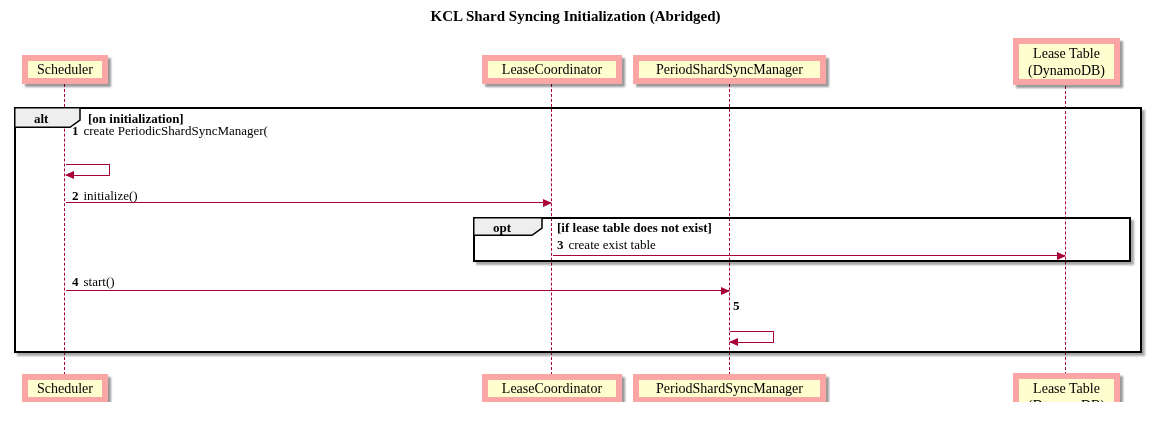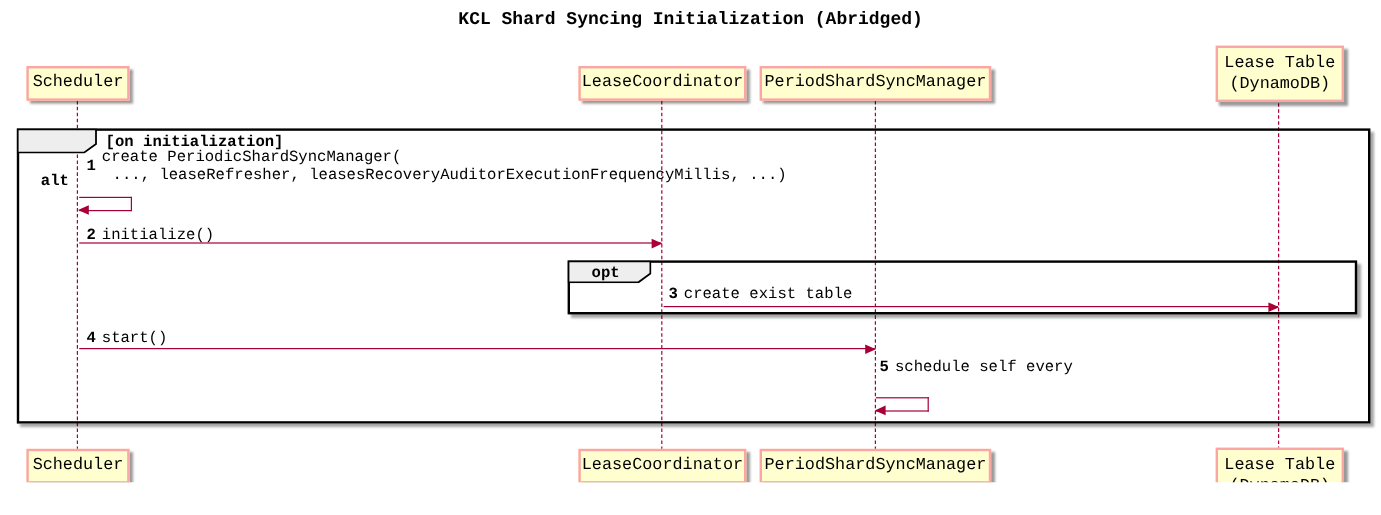"KCL Shard Syncing Initialization" .canvas { font-family: Liberation Mono, monospace -> Liberation Serif, serif }
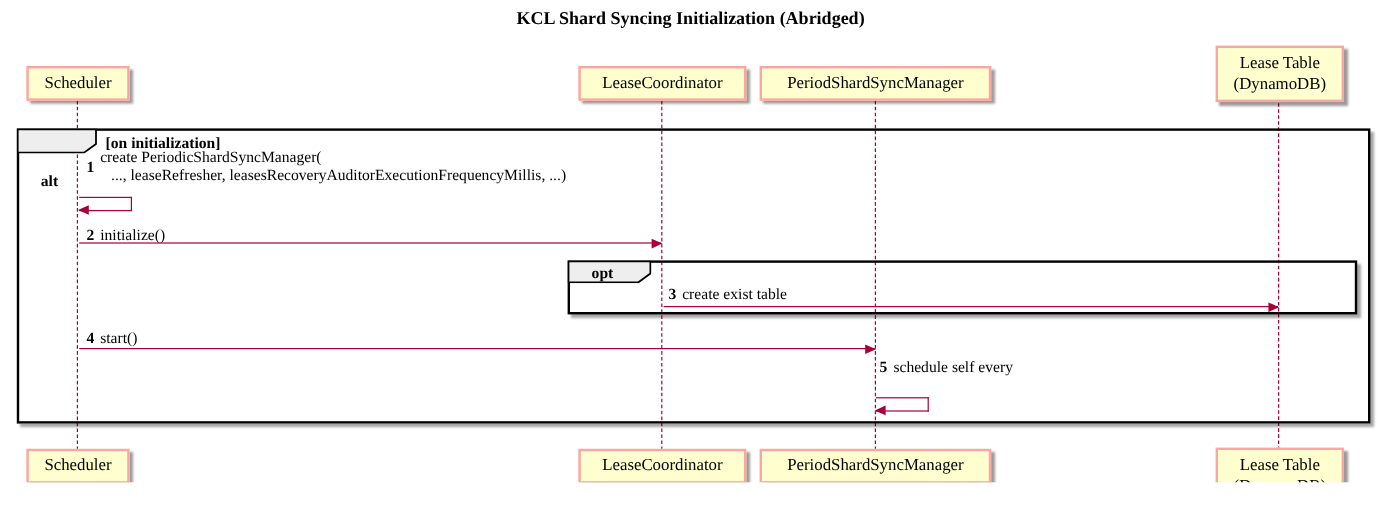"Lease Table" .pbox { border: 2px solid #fca5a5 -> 6px solid #fca5a5 }
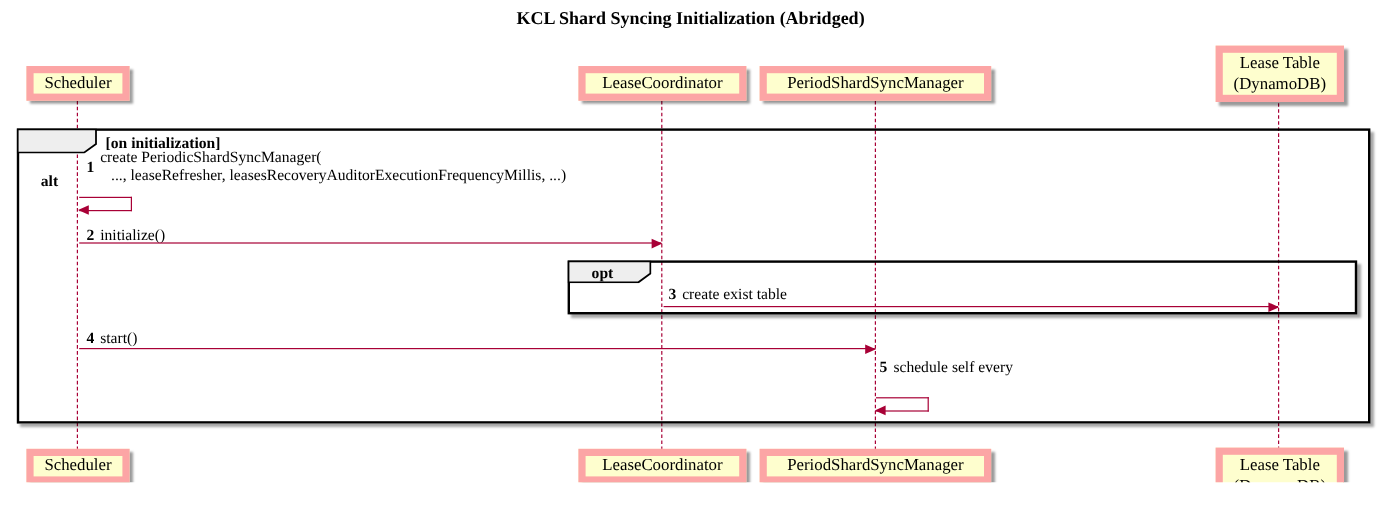"alt" #alt-frame .frame-keyword { margin-top: 32px -> none }
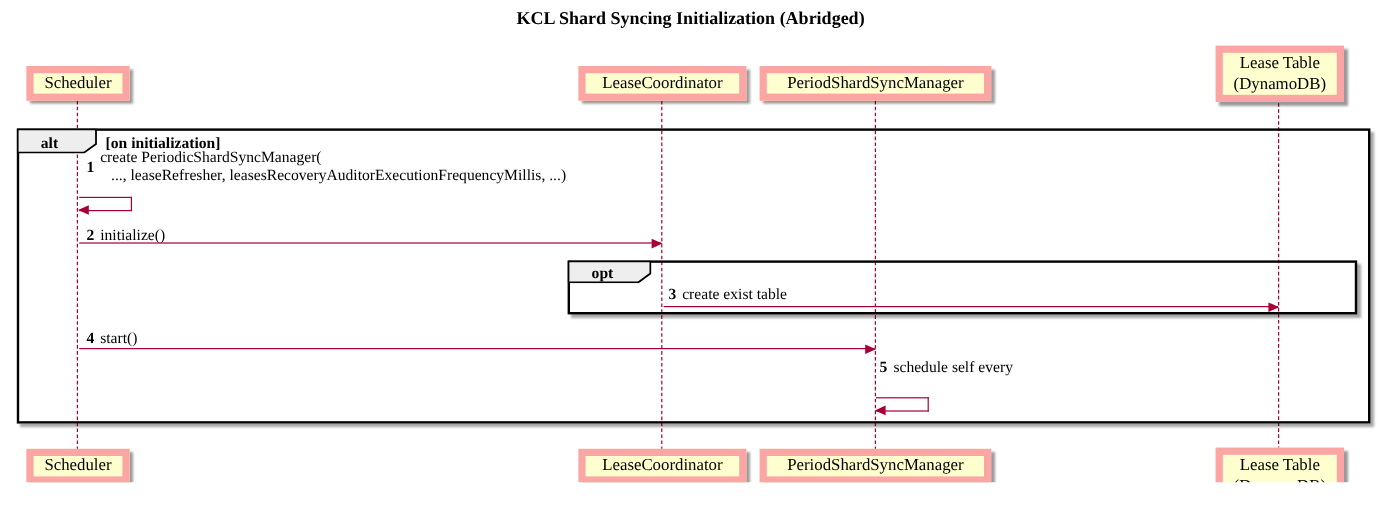"..., leaseRefresher," span.l2 { html: <span>..., leaseRefresher, leasesRecoveryAuditorExecutionFrequencyMillis, ...)</span> -> none }
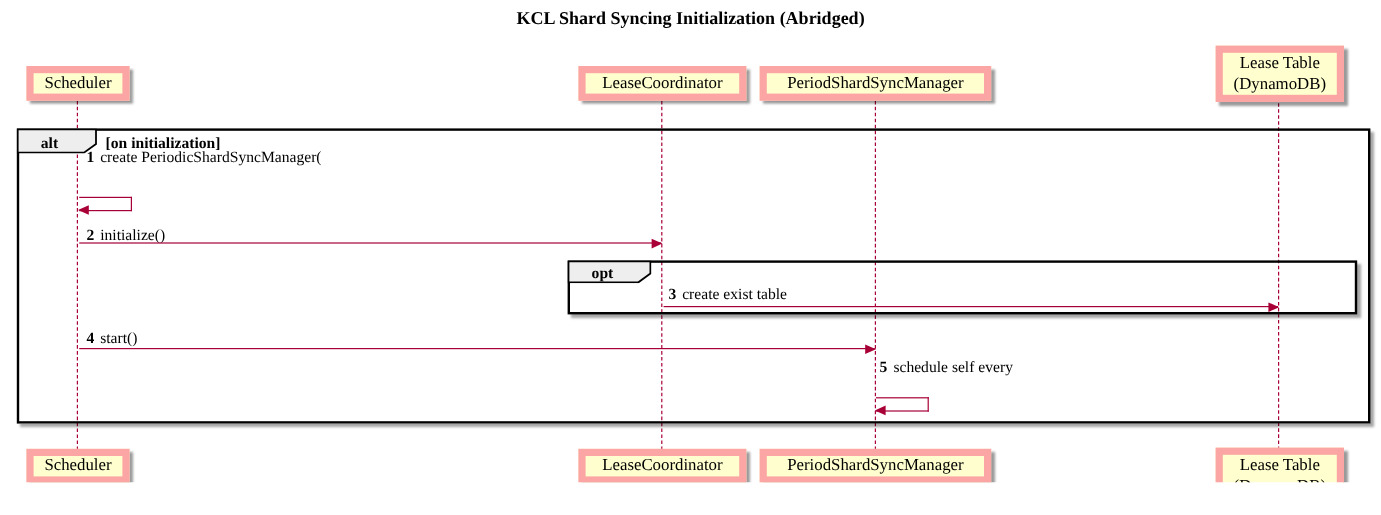"[if lease table does not" span.frame-condition { html: none -> <span>[if lease table does not exist]</span> }
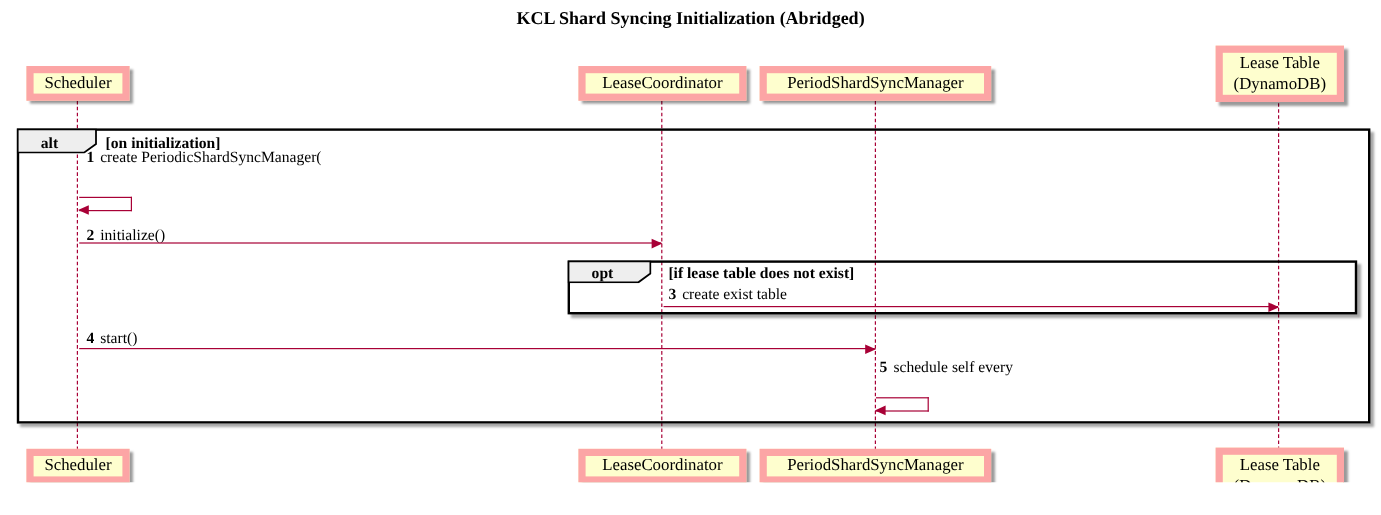"schedule self every" span.l1 { html: <span>schedule self every</span> -> none }
